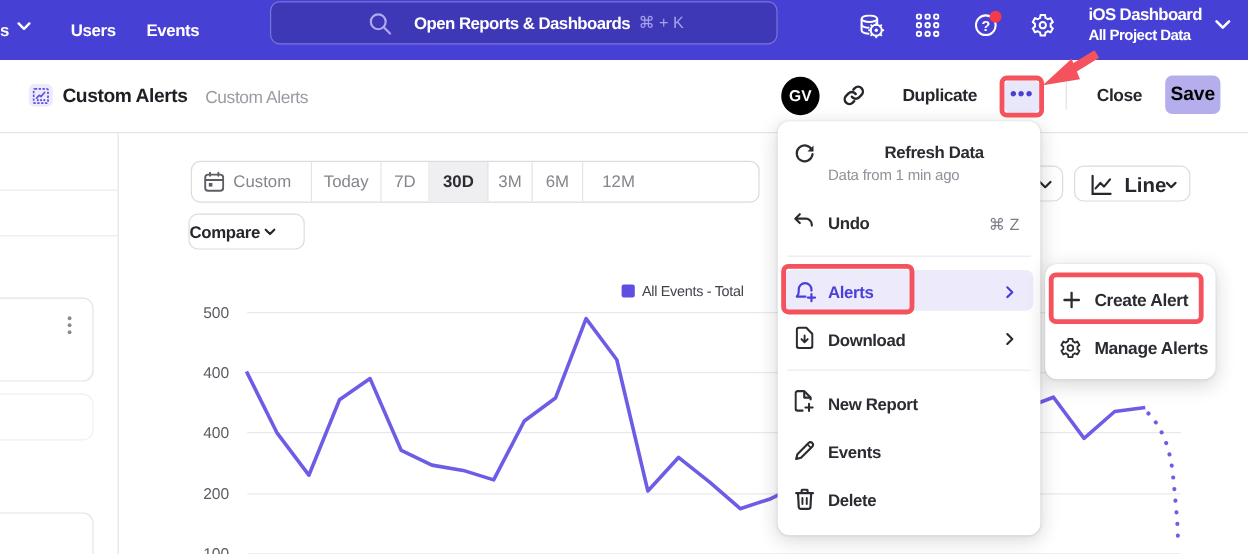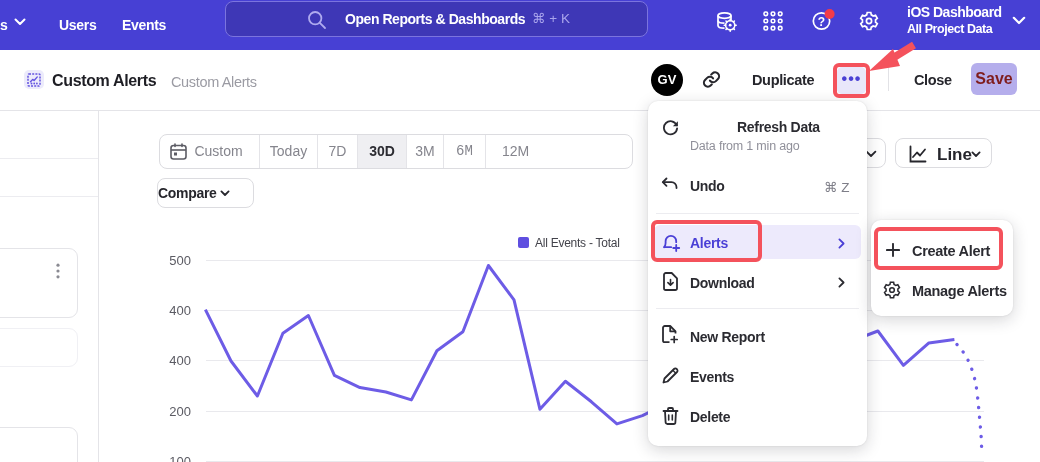"Save" #save { color: #7f1d1d -> #000000 }
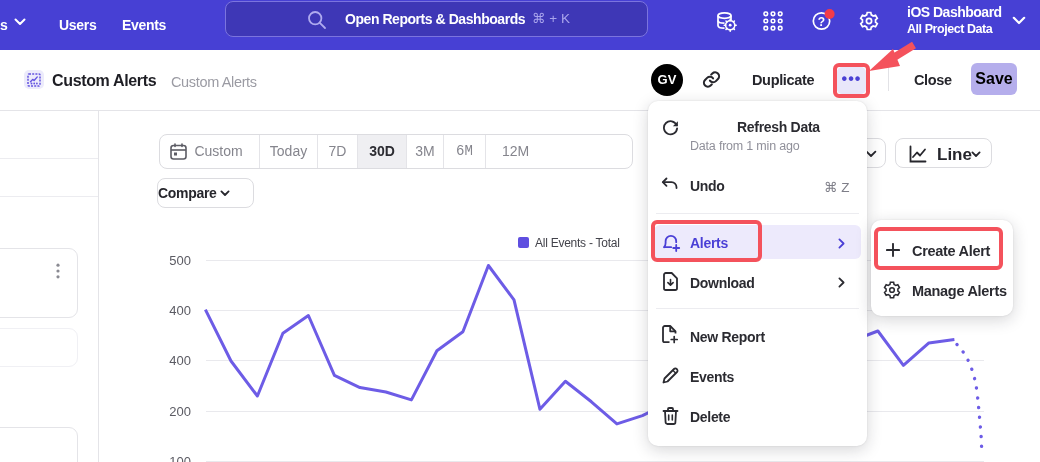"6M" div.seg { font-family: Liberation Mono, monospace -> none }
